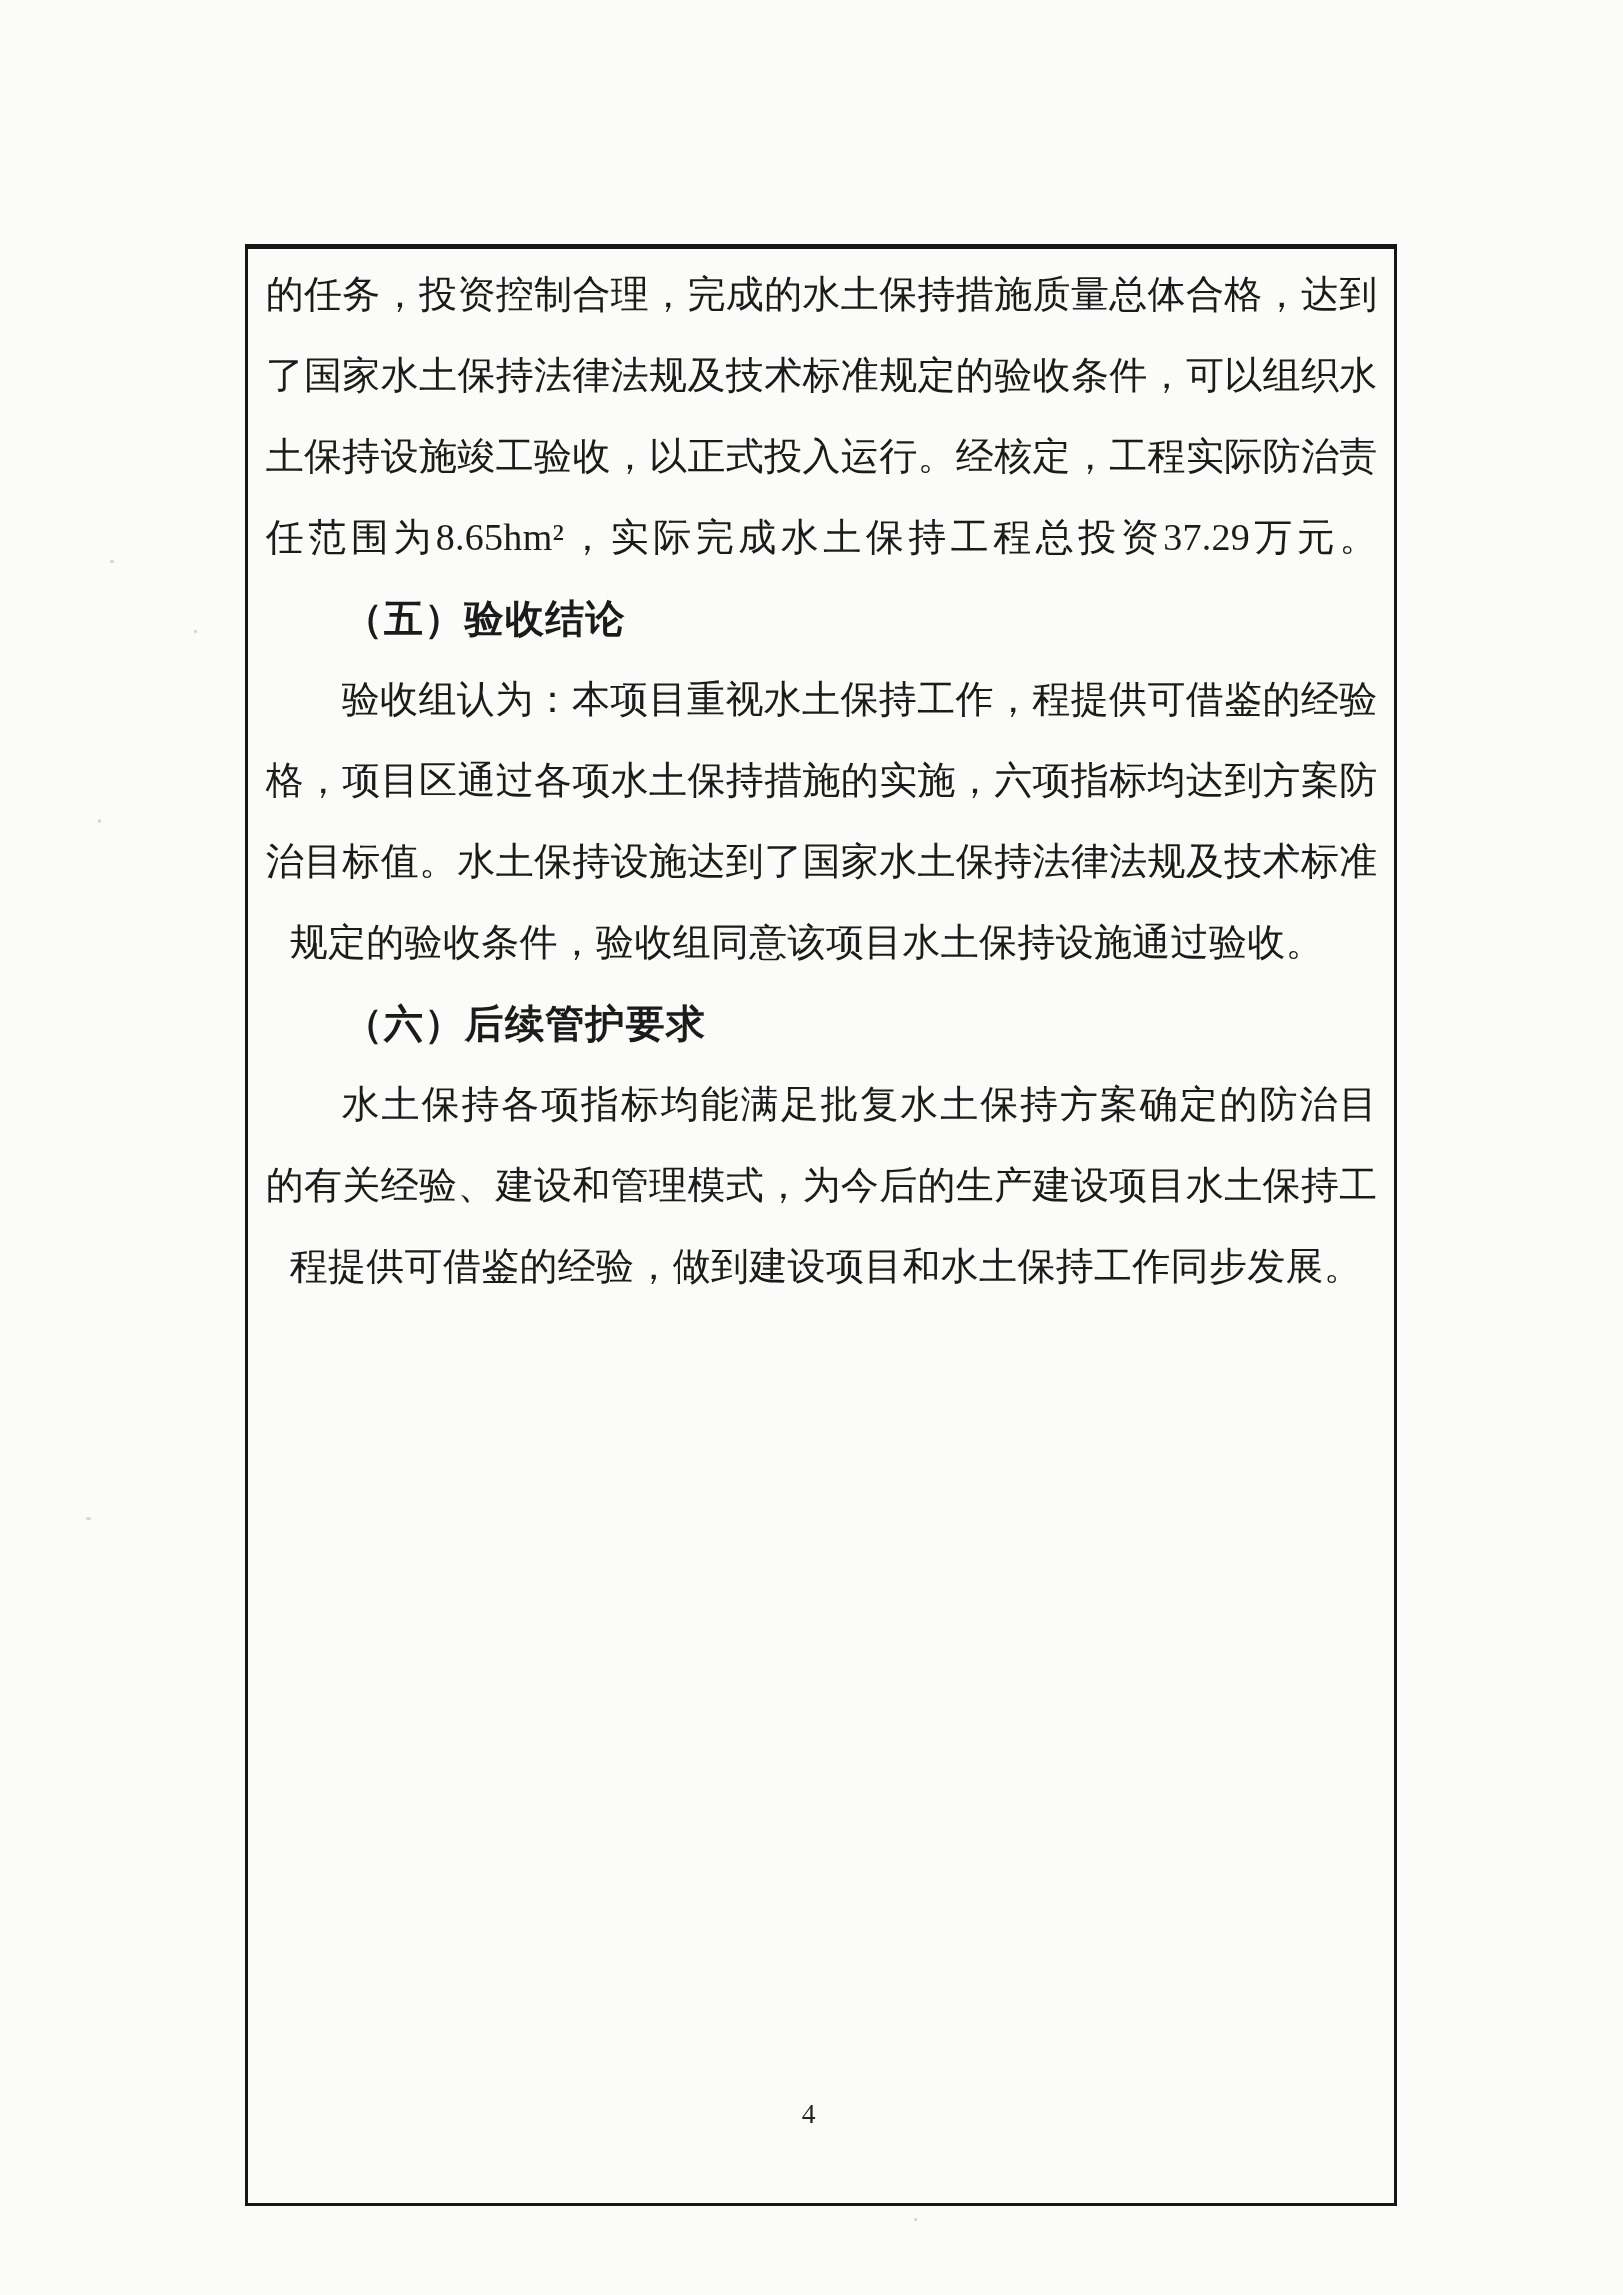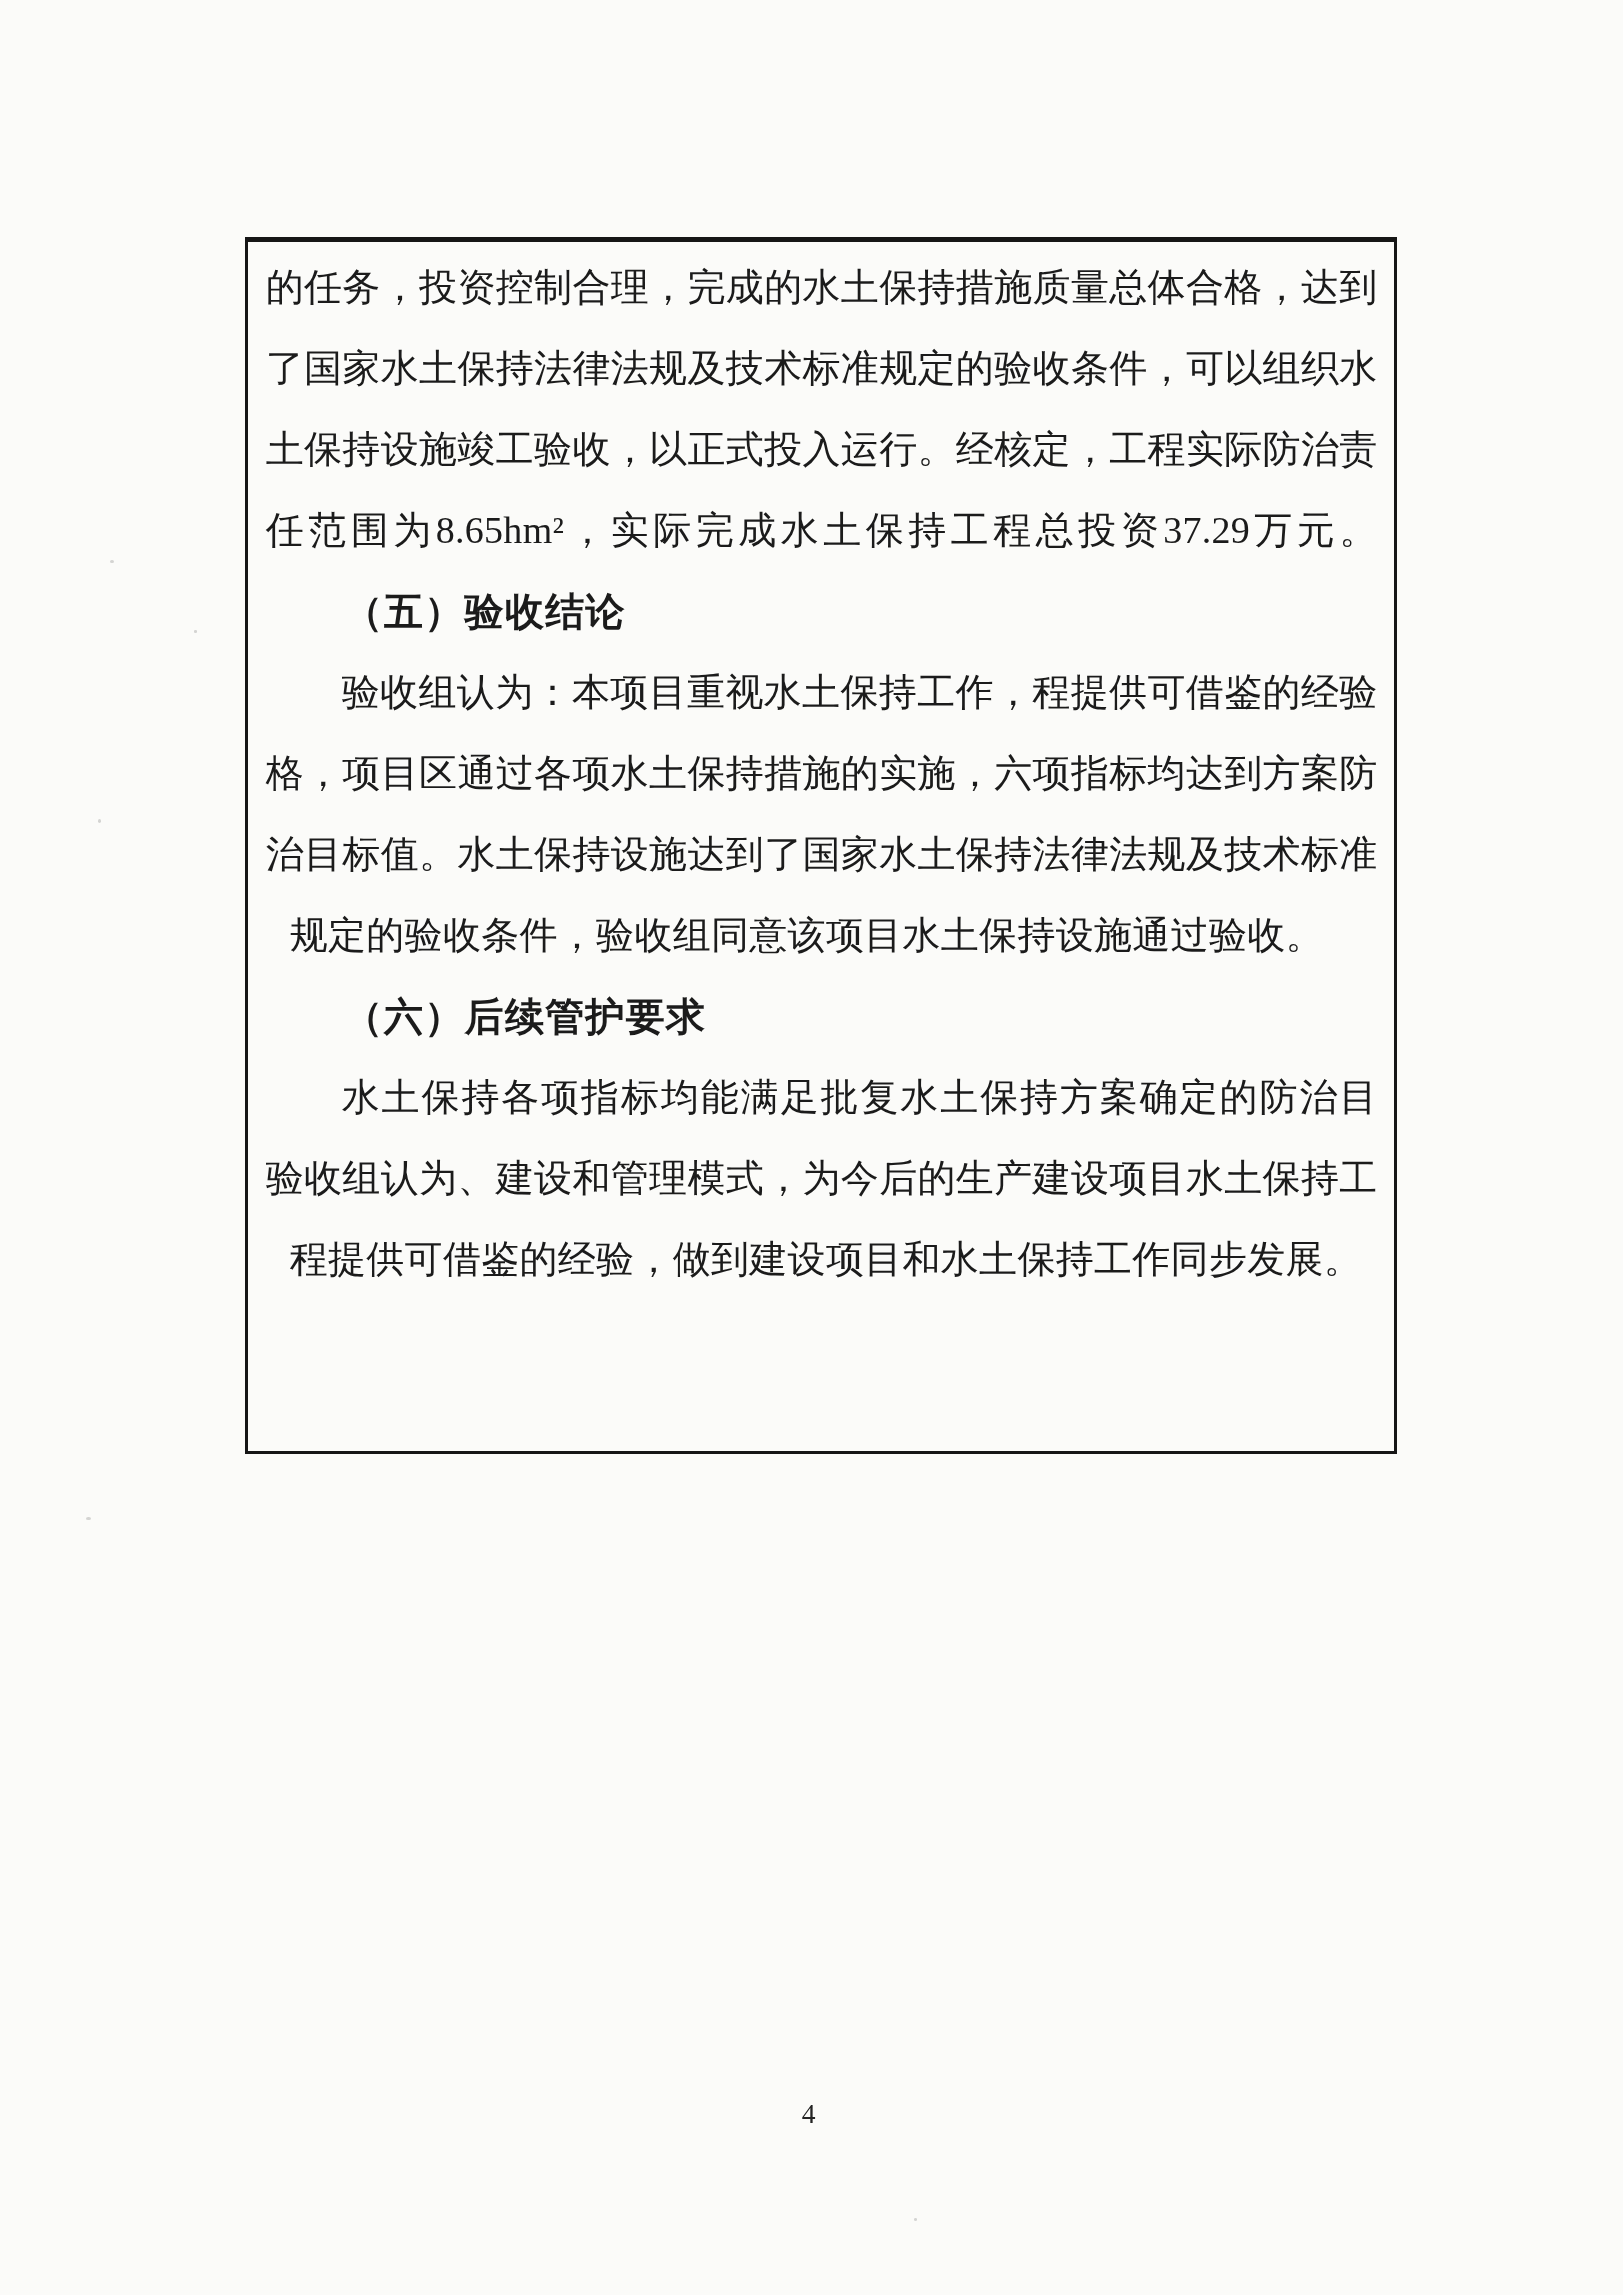"的任务，投资控制合理，完成的水土保持措施质量总体合格，达到" .content-box { height: 1217px -> 1962px; top: 237px -> 244px }
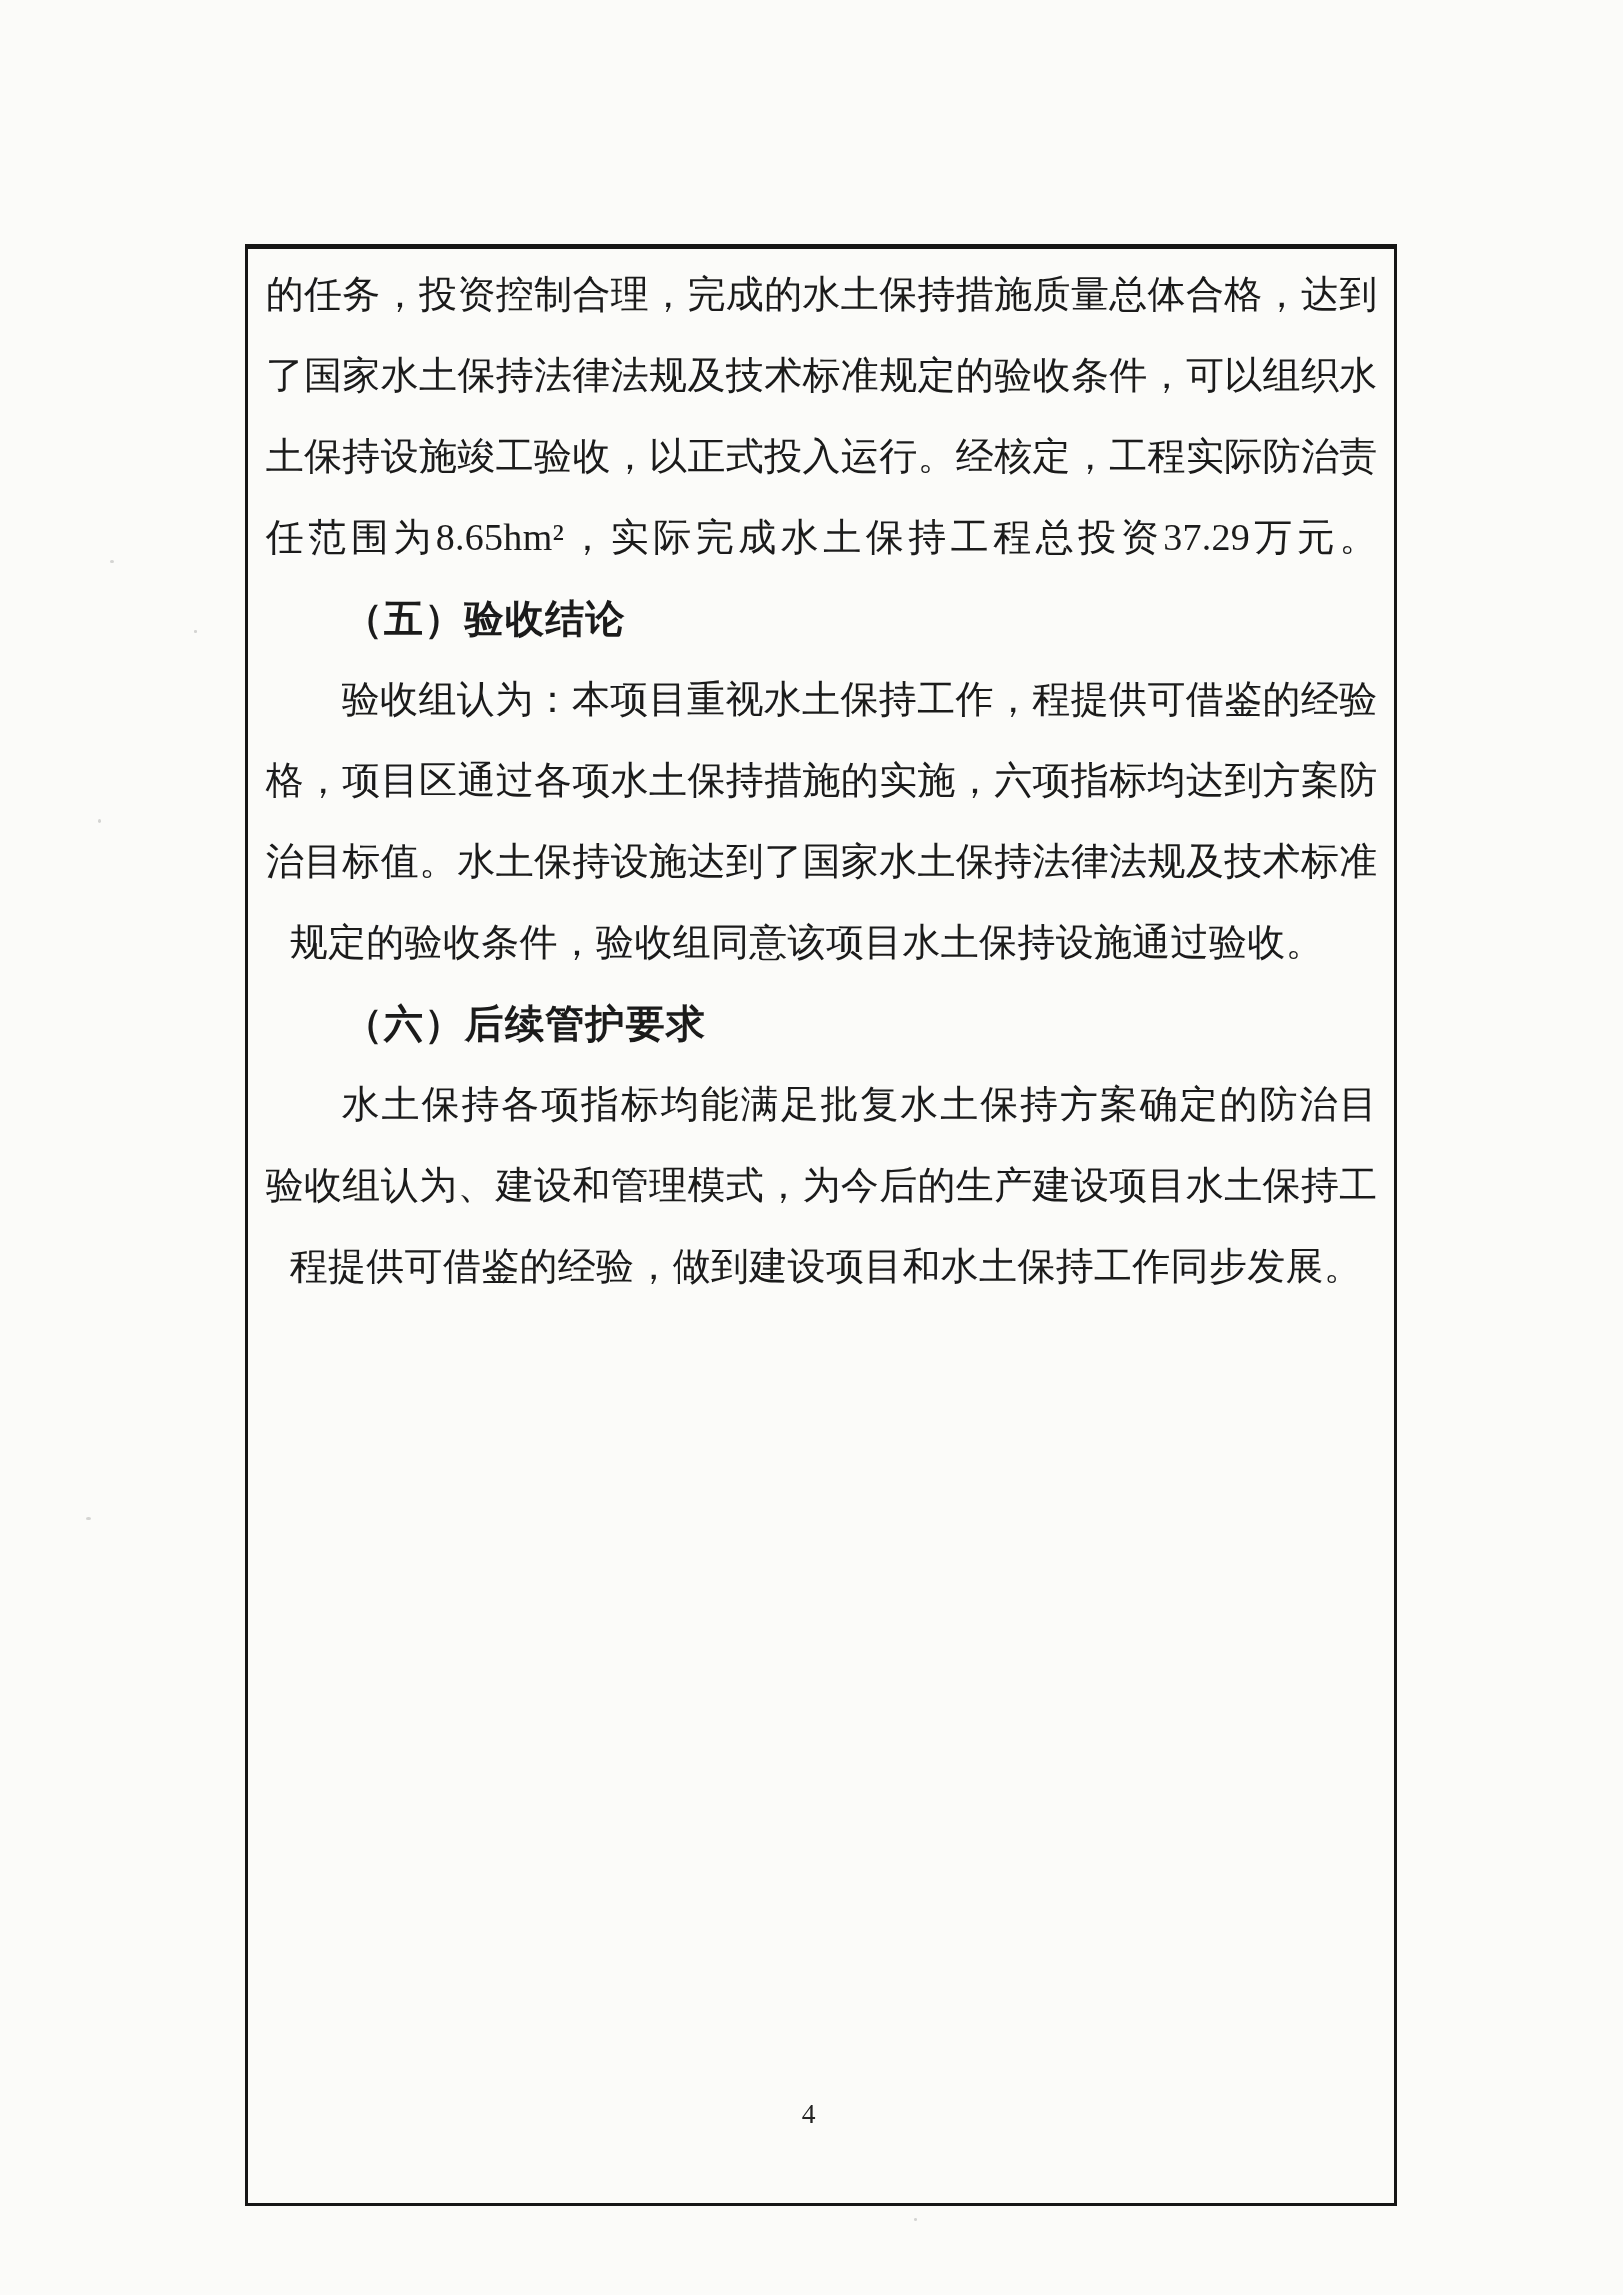"验收组认为、建设和管理模式，为今后的生产建设项目水土保持工" div.line { text: 验收组认为 -> 的有关经验 }
